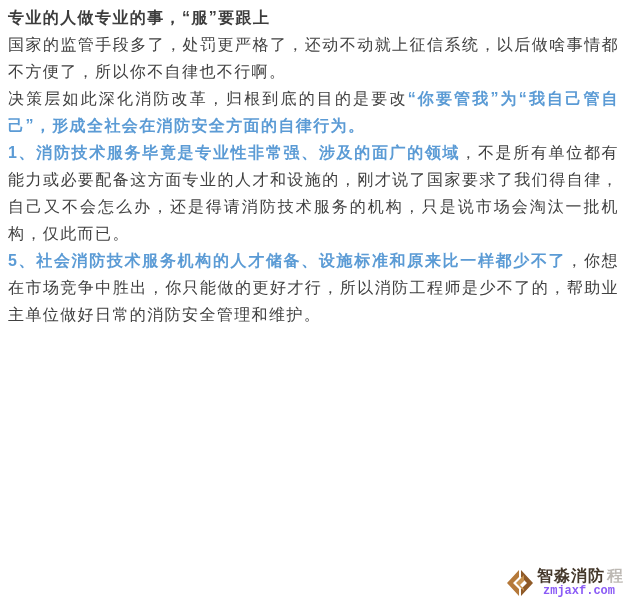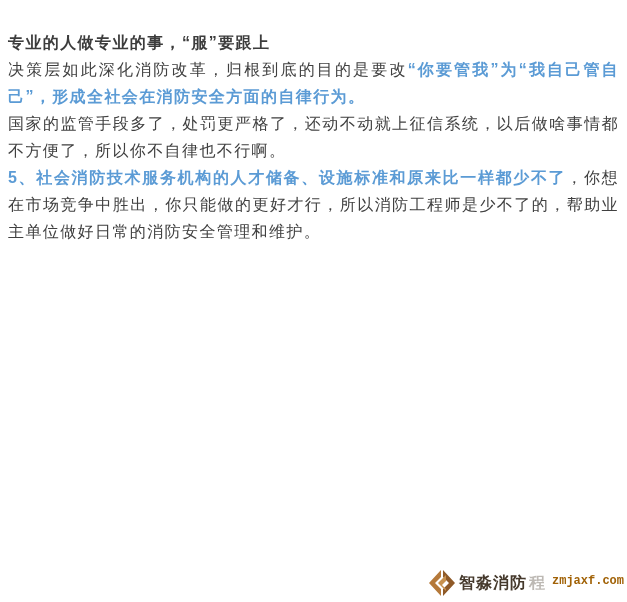"专业的人做专业的事，“服”要跟上" .article { margin-top: 25px -> none }
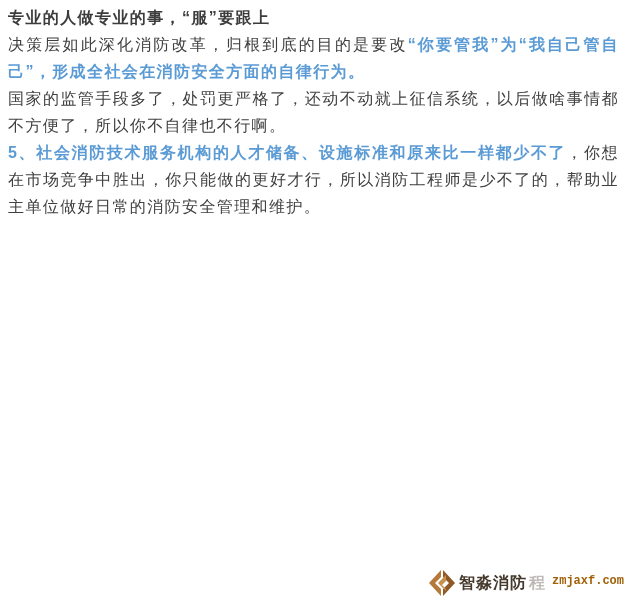"决策层如此深化消防改革，归根到底的目的是要改“你要管我”为“我自己管自己”，形成" p { order: before "国家的监管手段多了，处罚更严格了，还动不动就上征信系统，以后做啥事情都不方便了，" -> after "国家的监管手段多了，处罚更严格了，还动不动就上征信系统，以后做啥事情都不方便了，" }
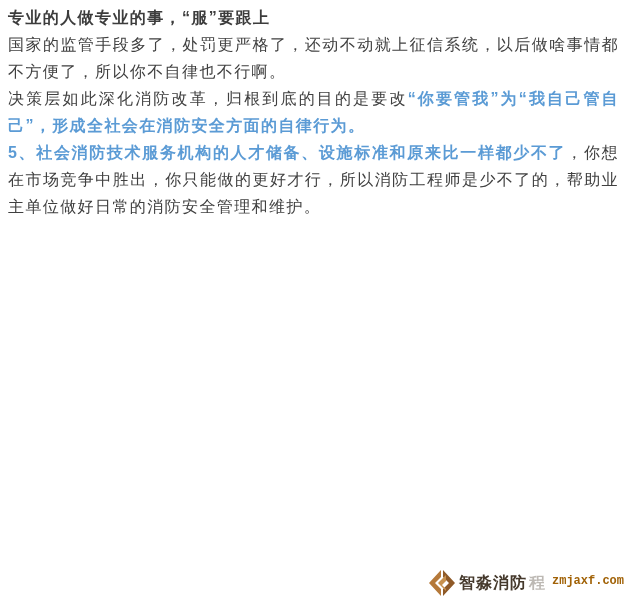"1、消防技术服务毕竟是专业性非常强、涉及的面广的领域，不是所有单位都有能力或必要" p { html: none -> <p><span>1、消防技术服务毕竟是专业性非常强、涉及的面广的领域</span><span>，不是所有单位都有能力或必要配备这方面专业的人才和设施的，刚才说了国家要求了我们得自律，自己又不会怎么办，还是得请消防技术服务的机构，只是说市场会淘汰一批机构，仅此而已。</span></p> }
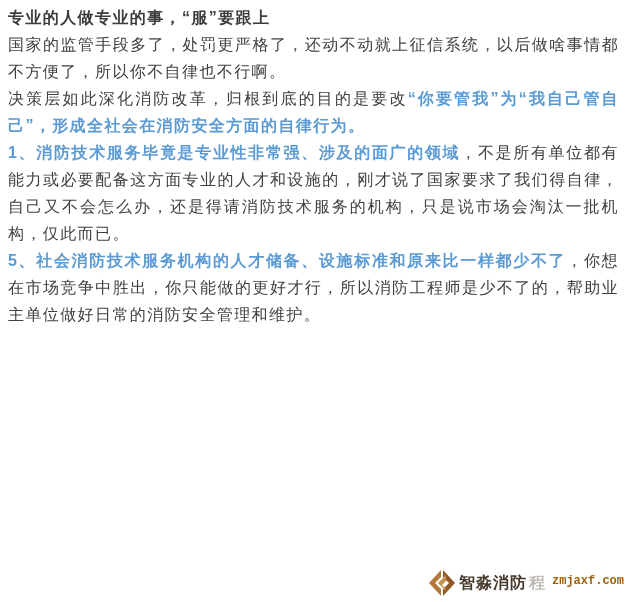"智淼消防程" .wm-col { flex-direction: row -> column }
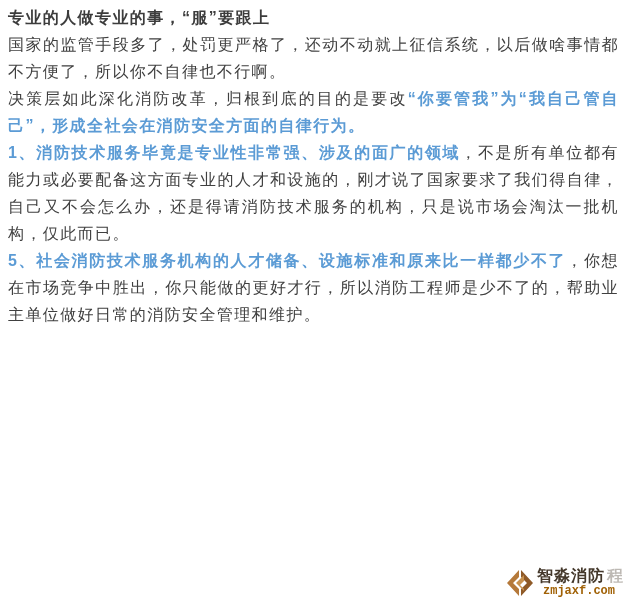"zmjaxf.com" .wm-url { color: #a16207 -> #8b5cf6 }
